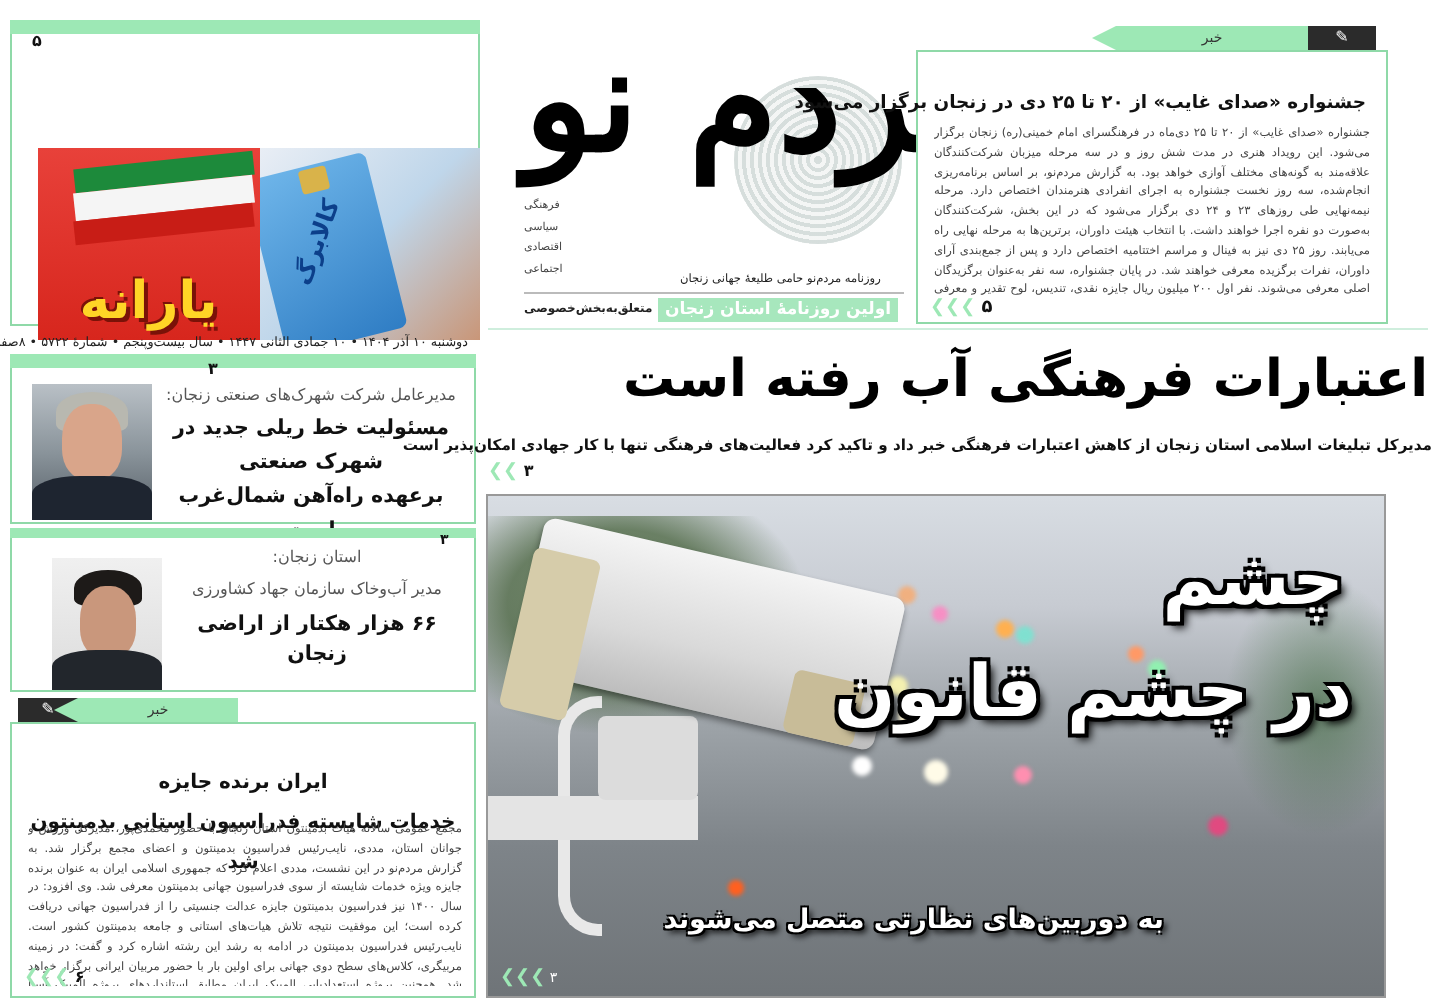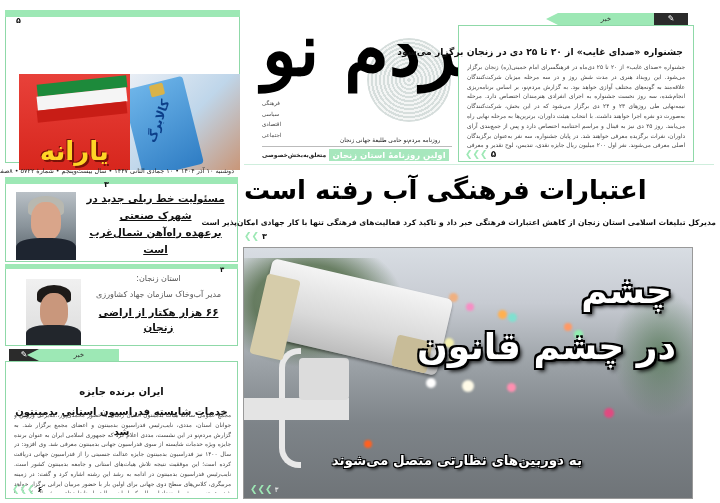"مدیرعامل شرکت شهرک‌های صنعتی زنجان:" div.sub { html: none -> <div>مدیرعامل شرکت شهرک‌های صنعتی زنجان:</div> }
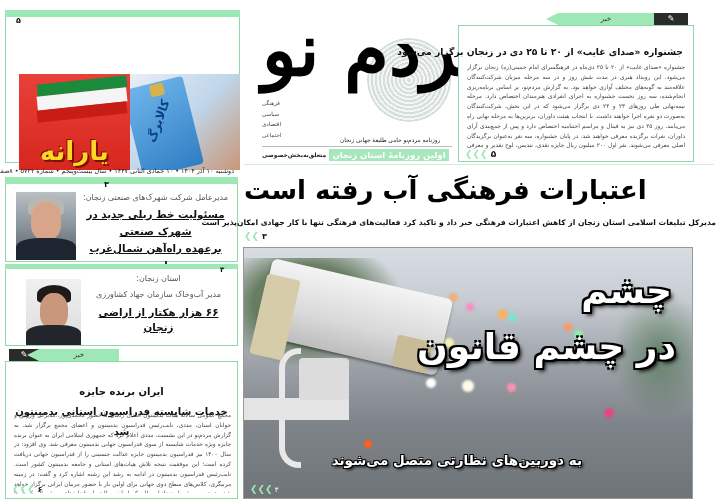"اعتبارات فرهنگی آب رفته است" .main-head { text-align: left -> right }
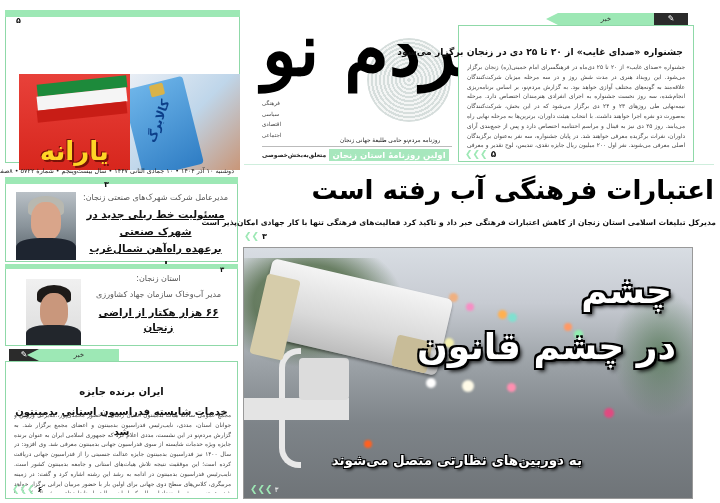"مسئولیت خط ریلی جدید در" .bold { text-decoration: underline -> none }
